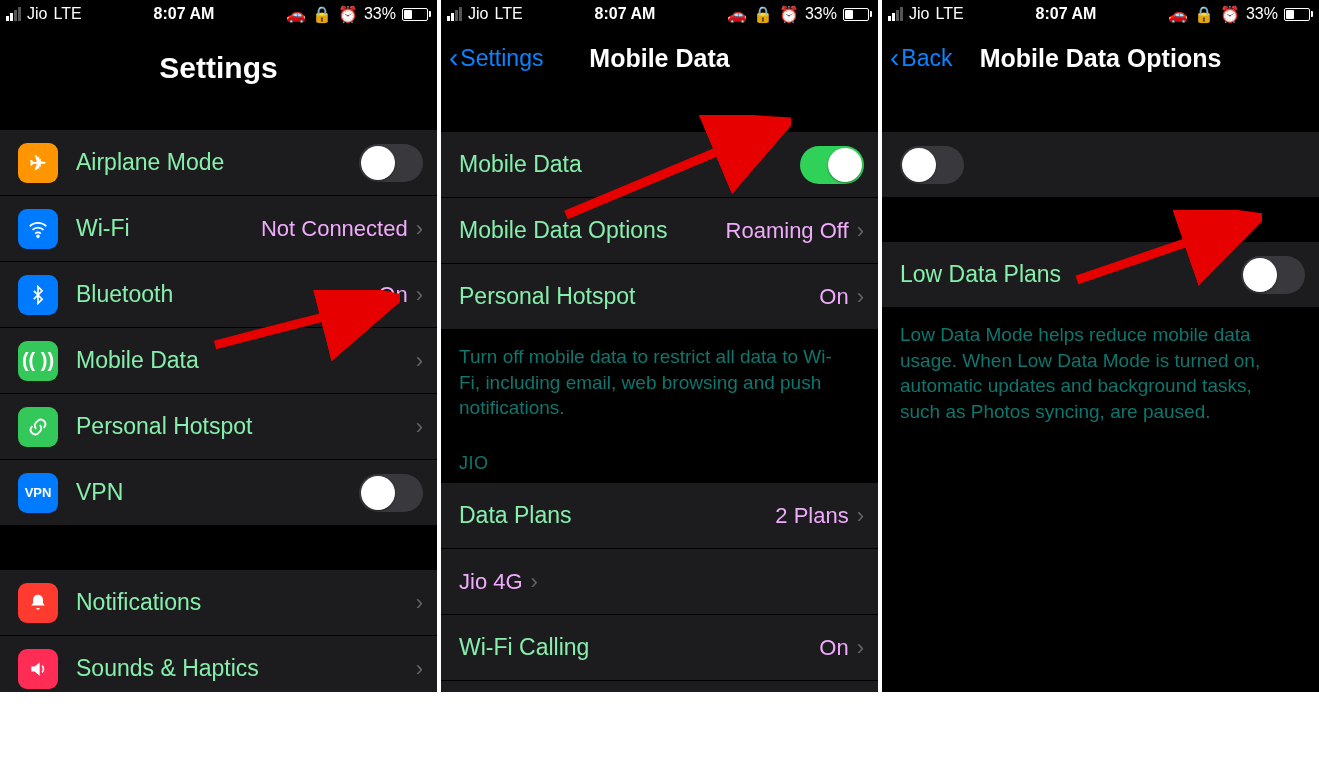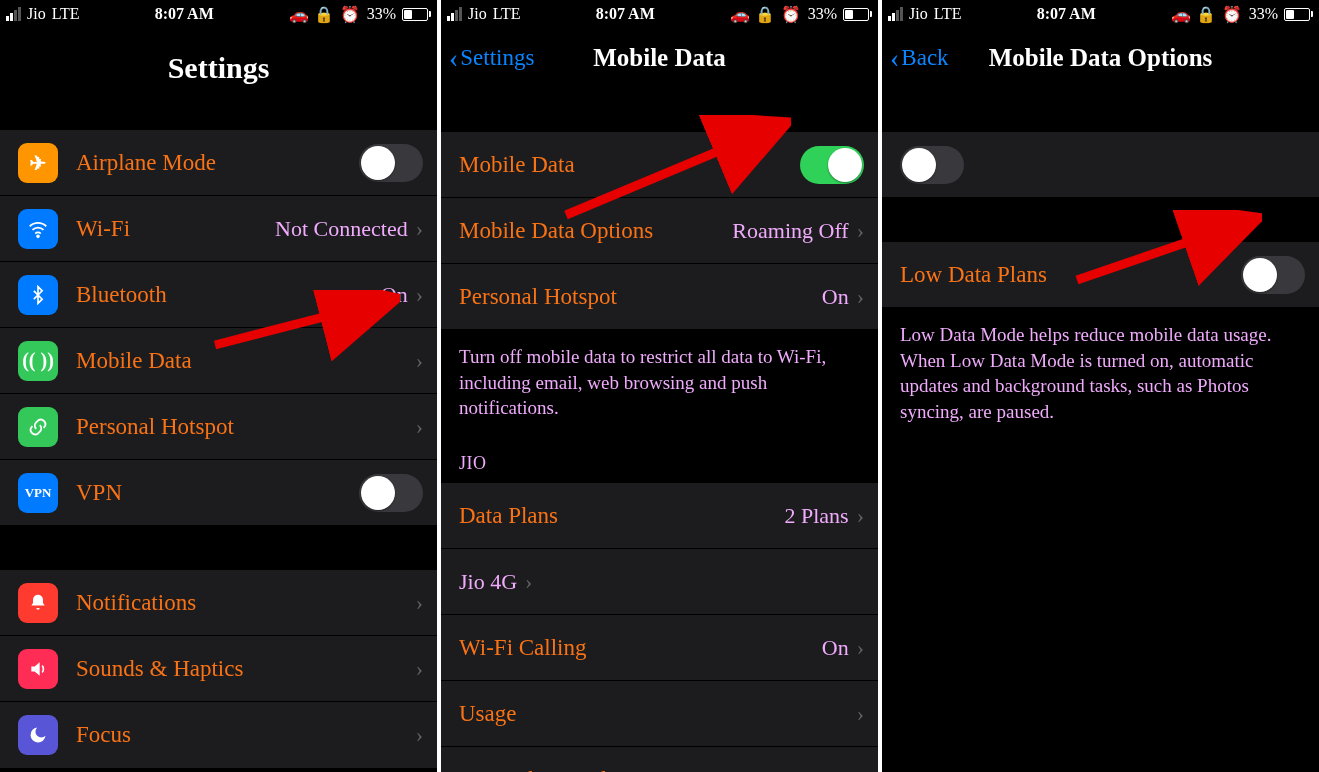"Jio" .phone { font-family: Liberation Serif, serif -> none; height: 772px -> 692px }
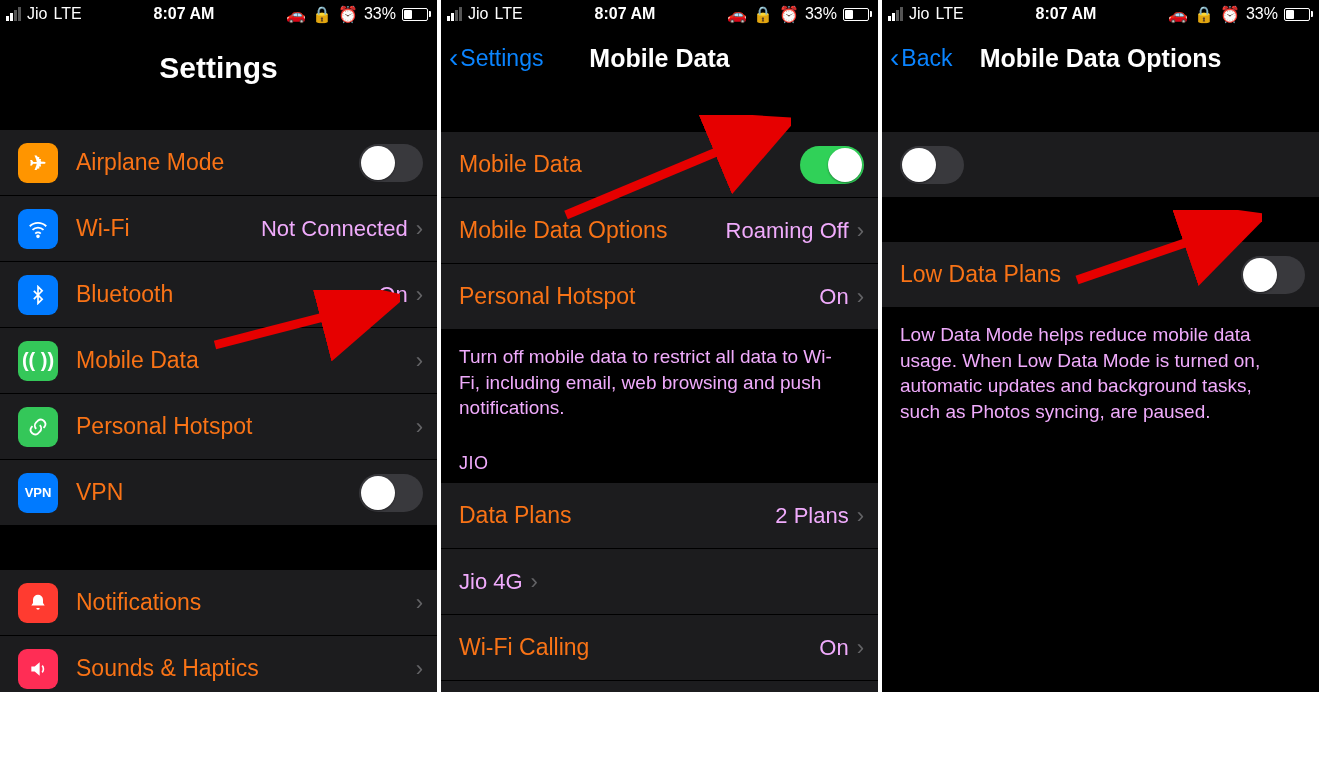"Airplane Mode" .row-label { color: #f97316 -> #86efac }
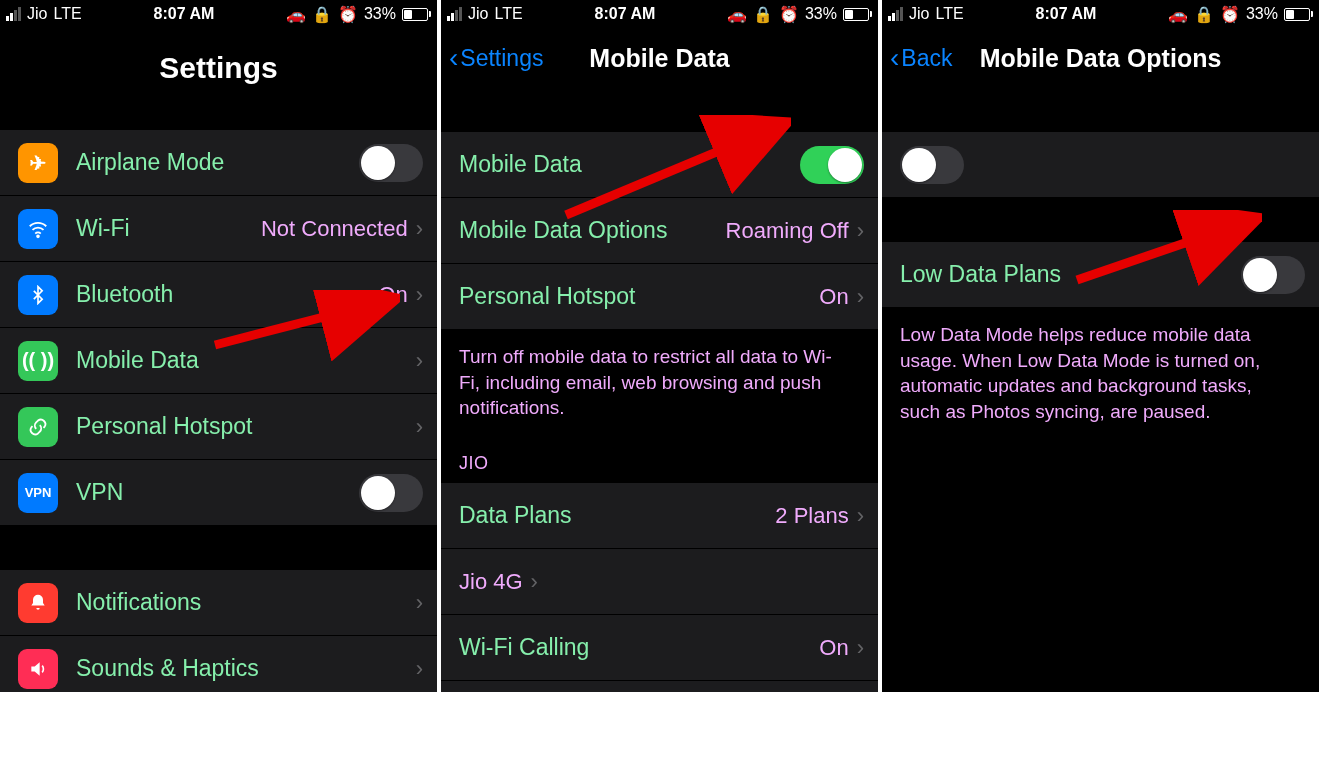"Low Data Mode helps reduce" .footer-text, .header-text { color: #f0abfc -> #0f766e }
